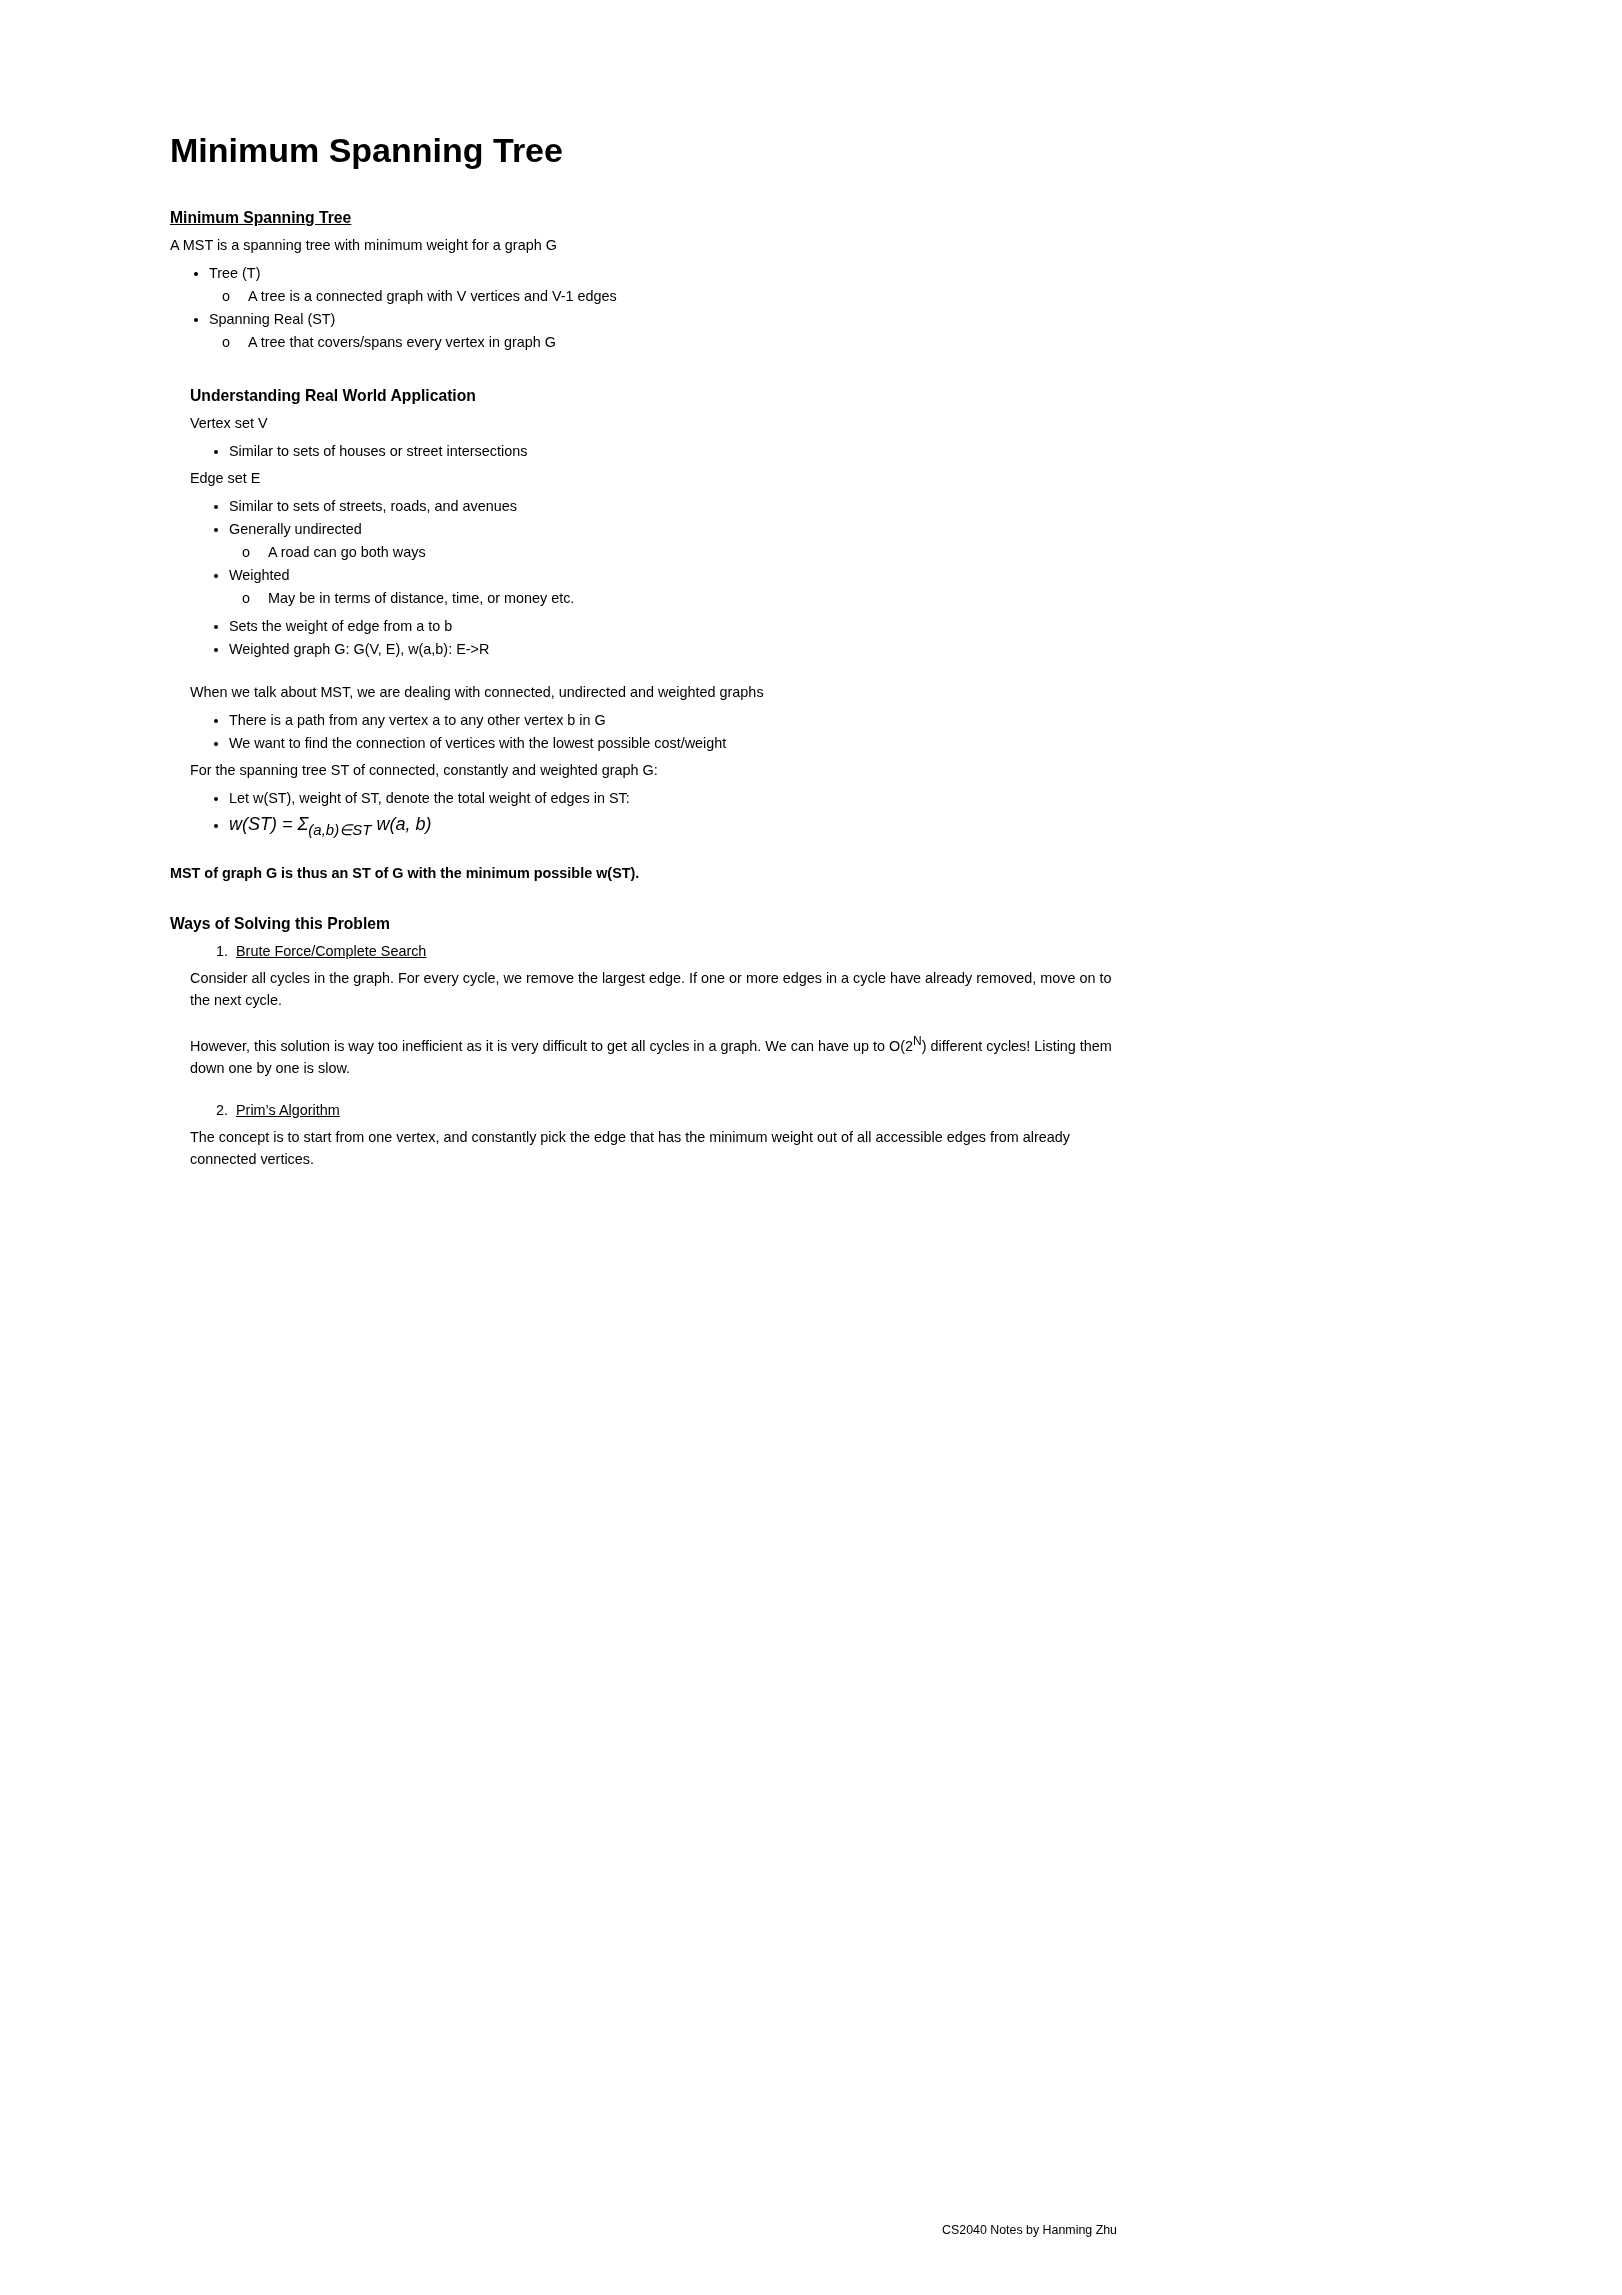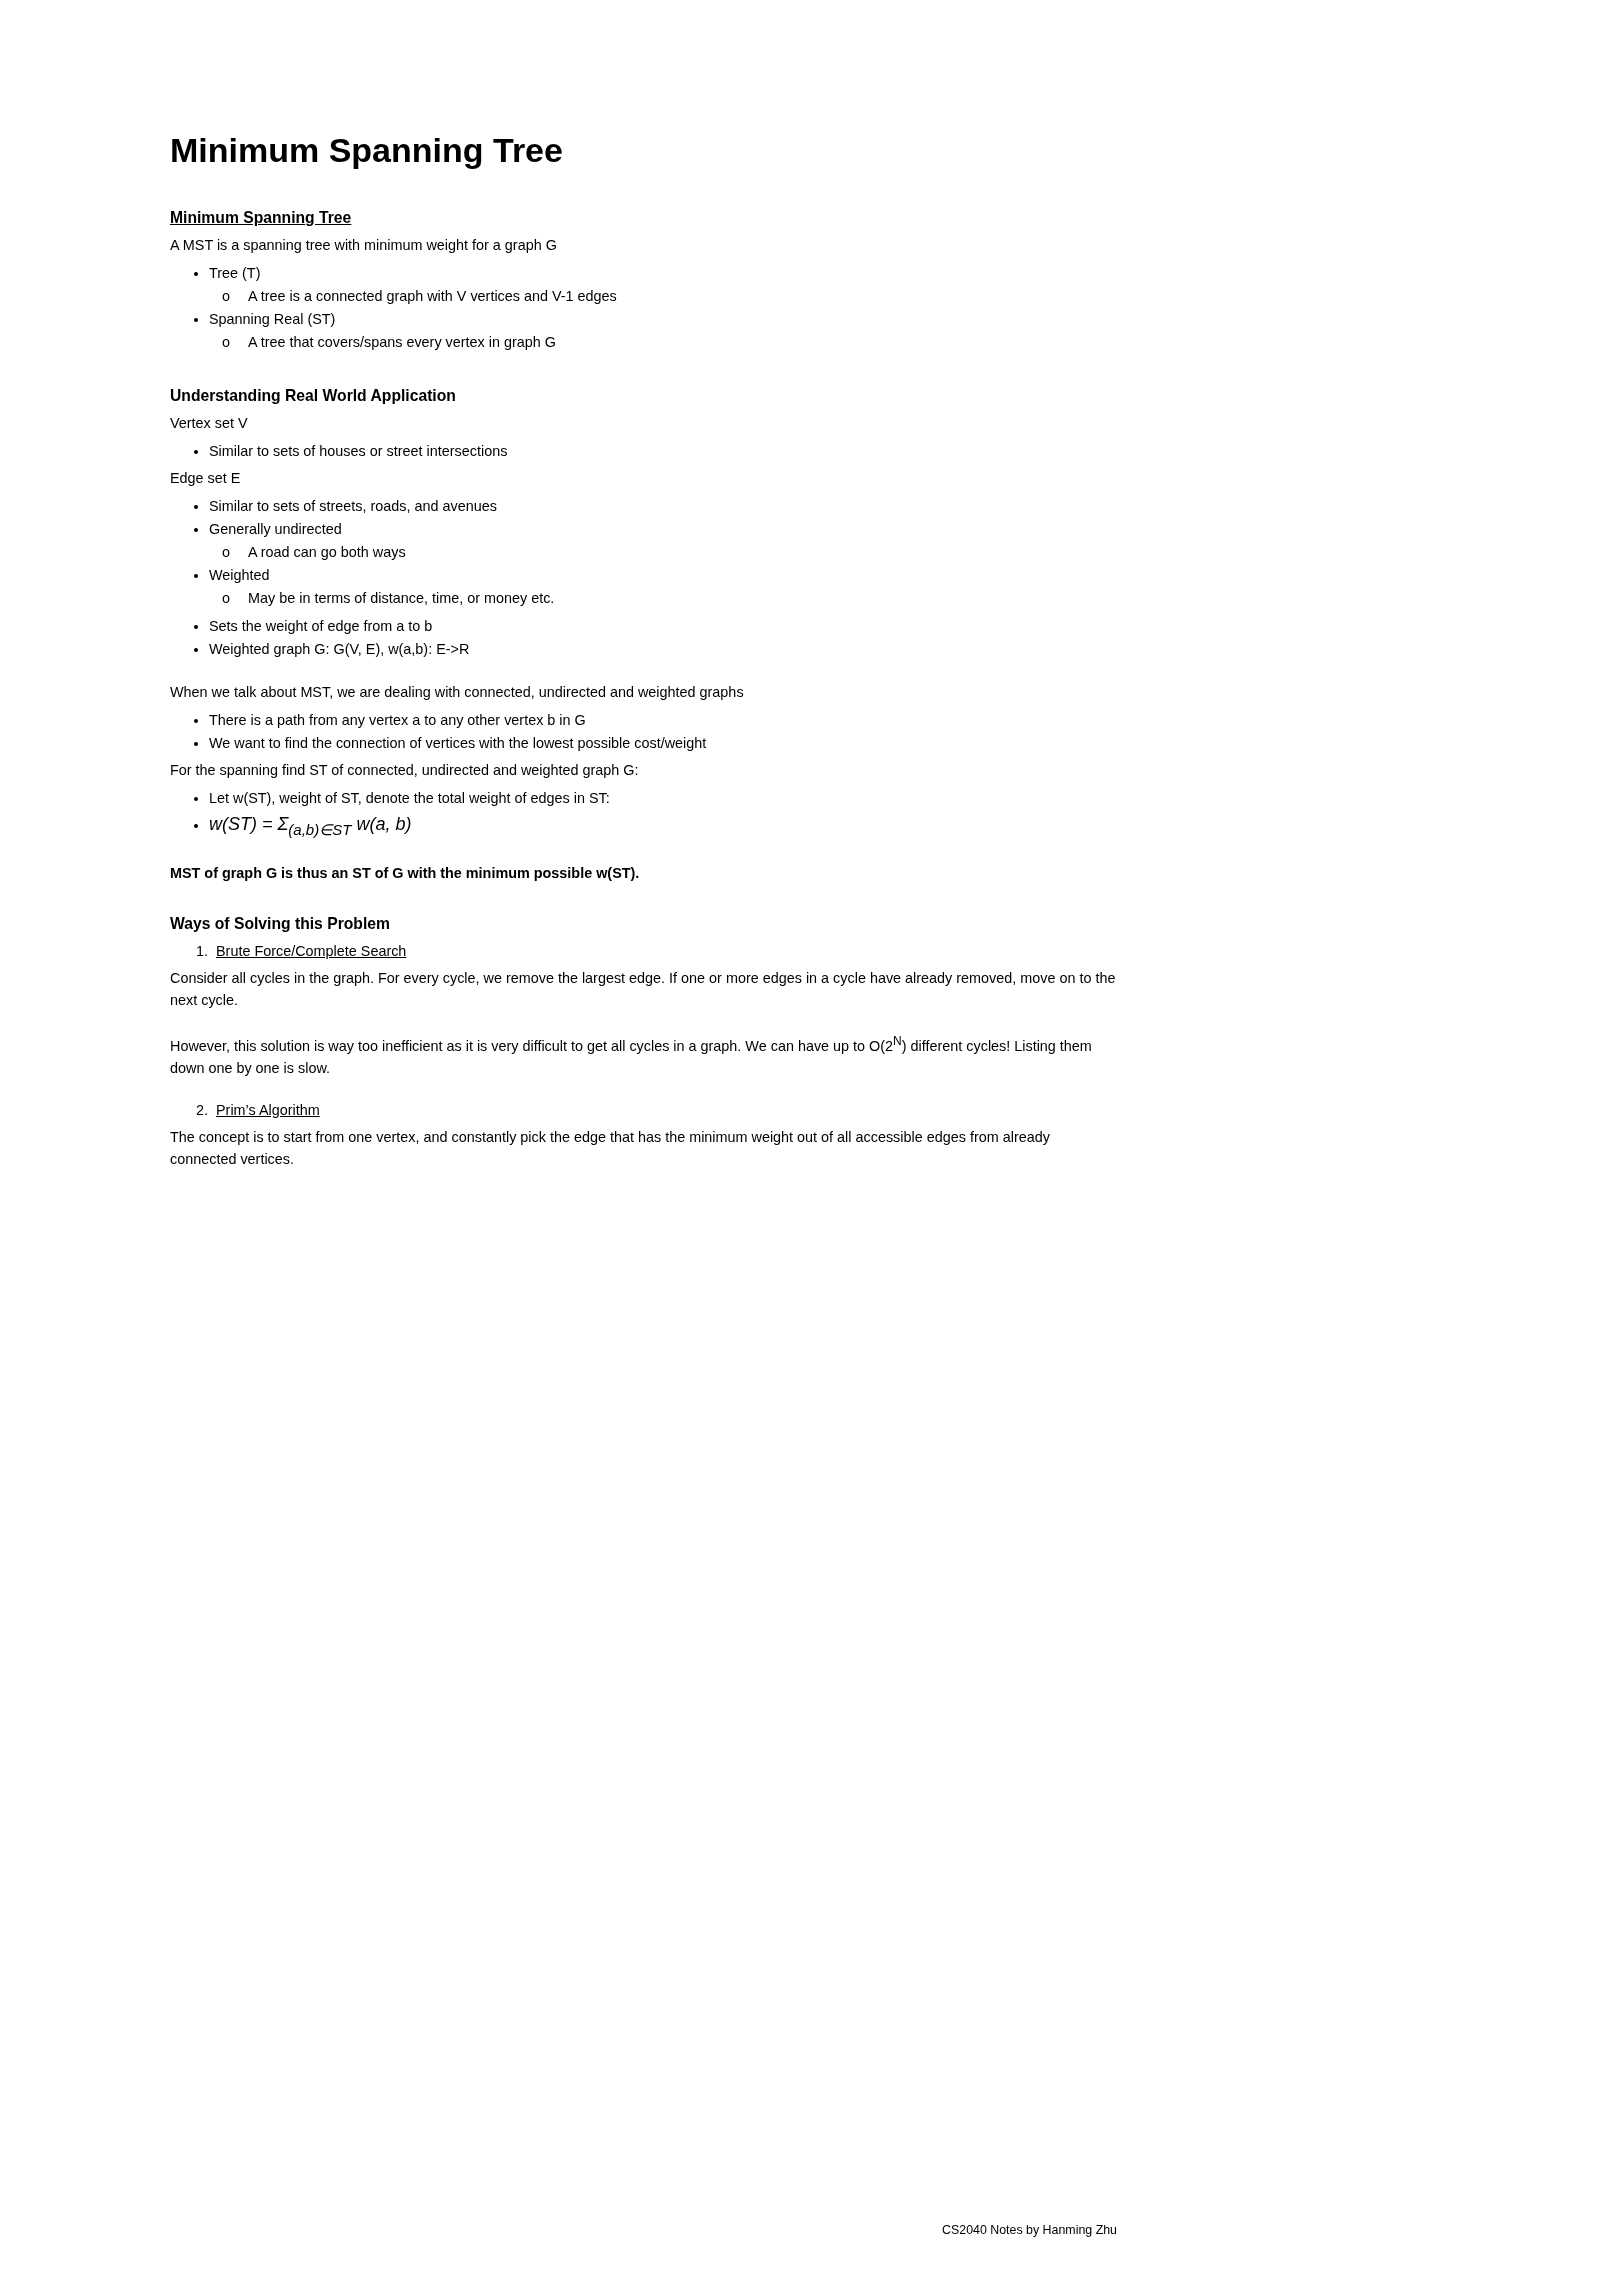"Understanding Real World Application" .mb-8 { margin-left: none -> 20px }
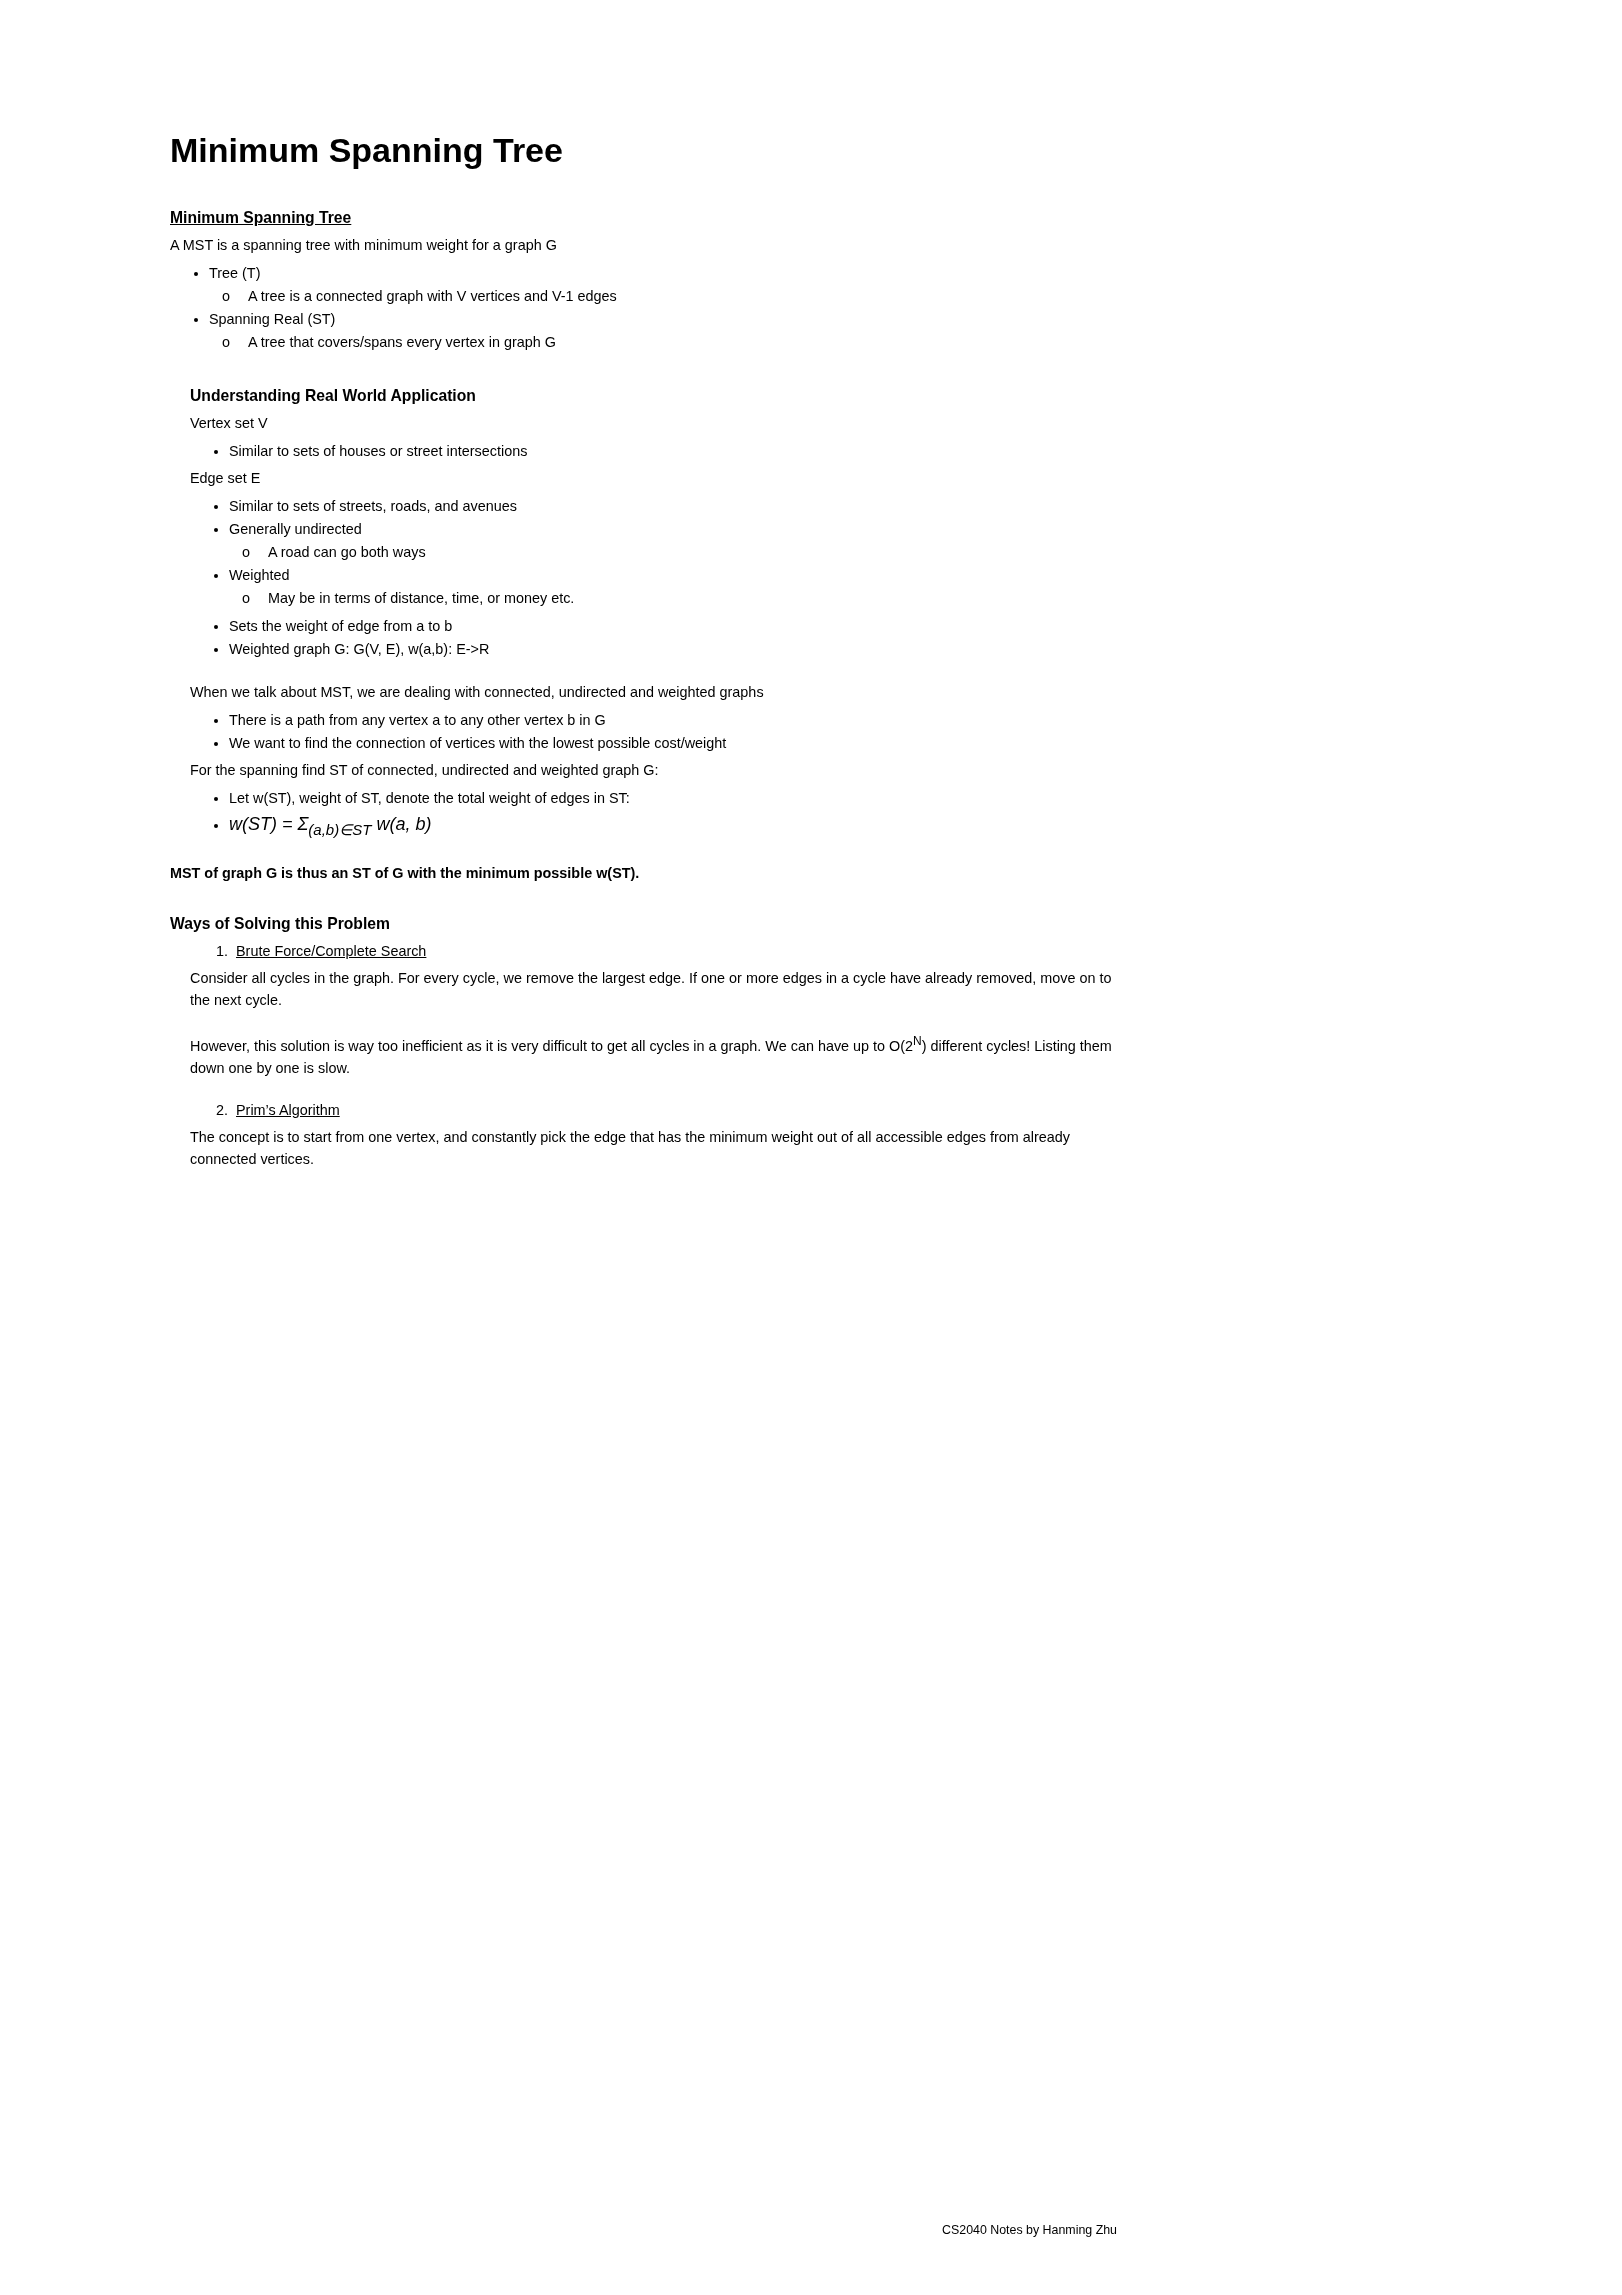"For the spanning find ST" p.body-text { text: find ST of connected, undirected -> tree ST of connected, constantly }
